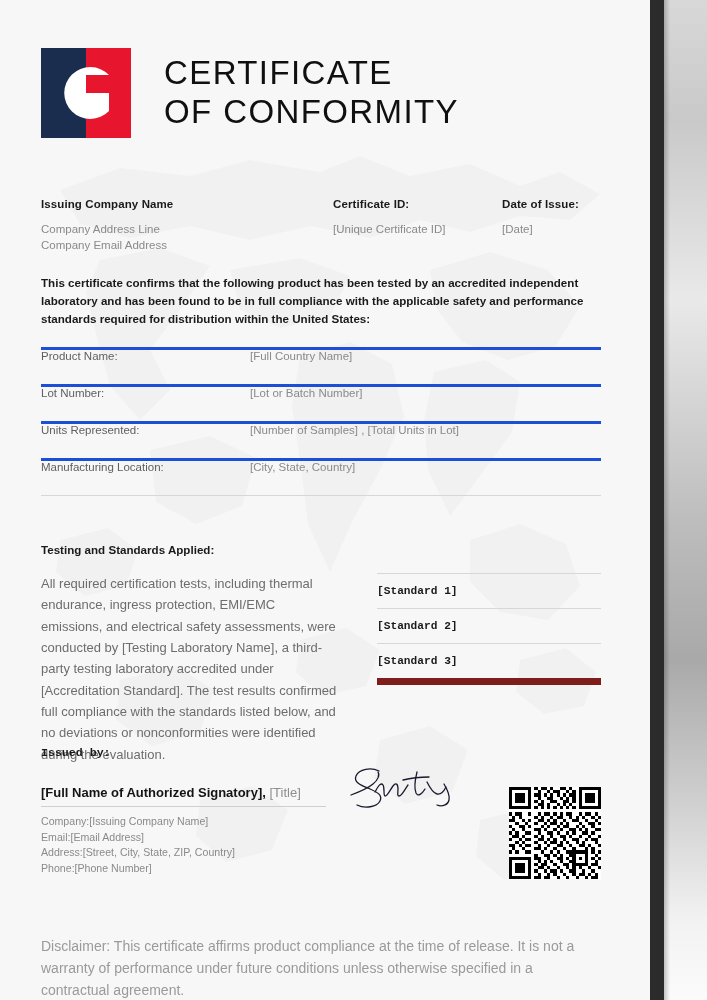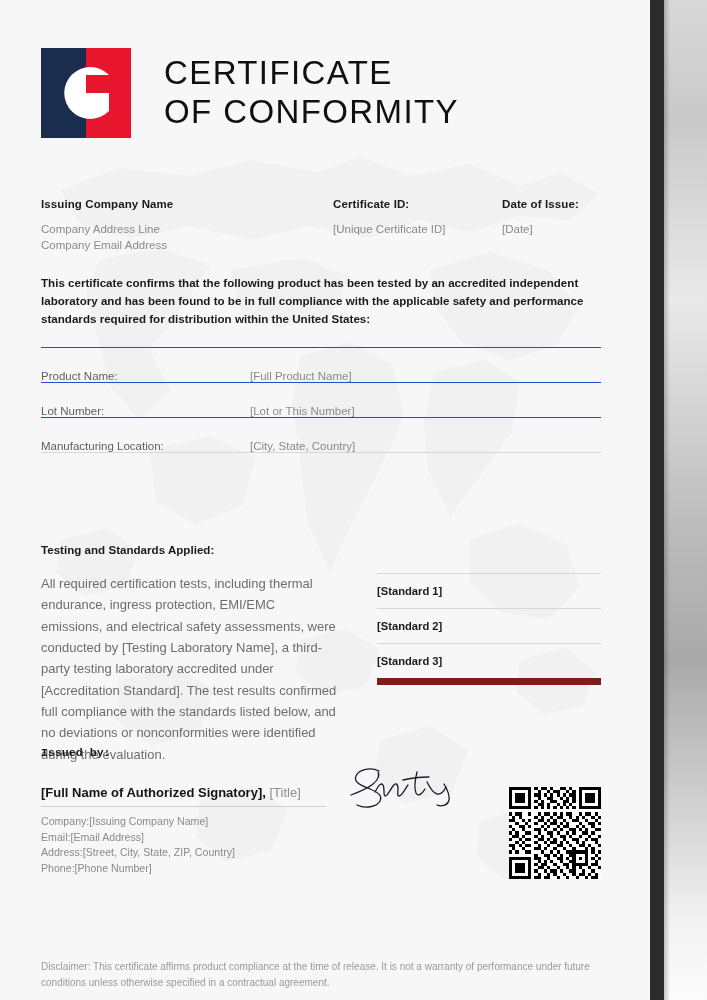"Product Name:" .table-row { align-items: flex-end -> flex-start; border-top: 1px solid #1d4ed8 -> 3px solid #1d4ed8 }
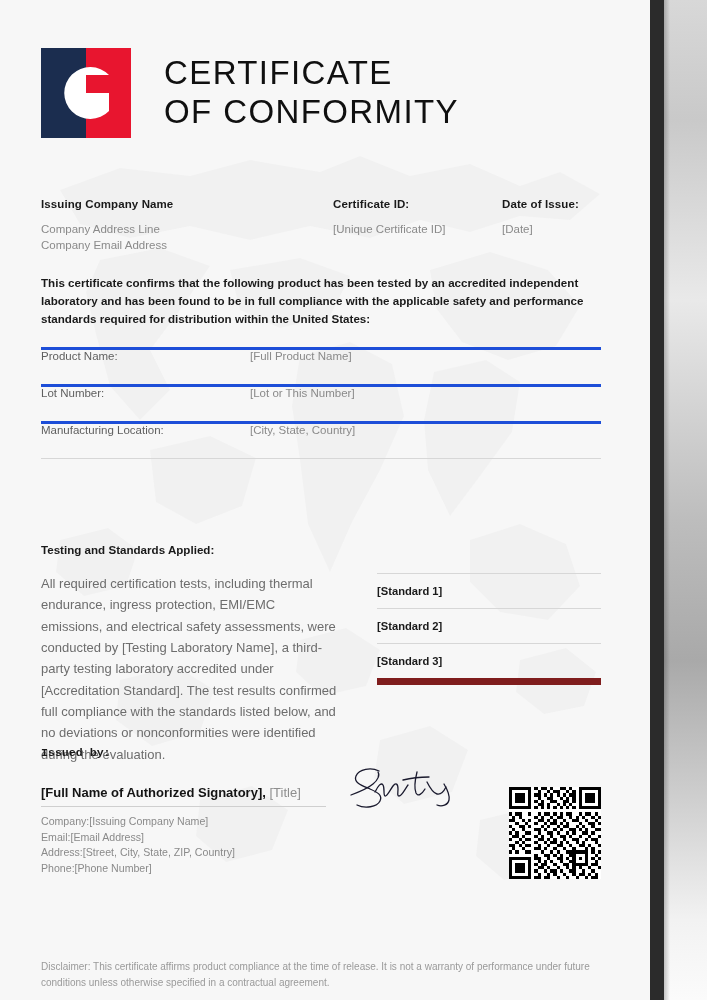"[Full Product Name]" div.cell-value { text: Product -> Country }
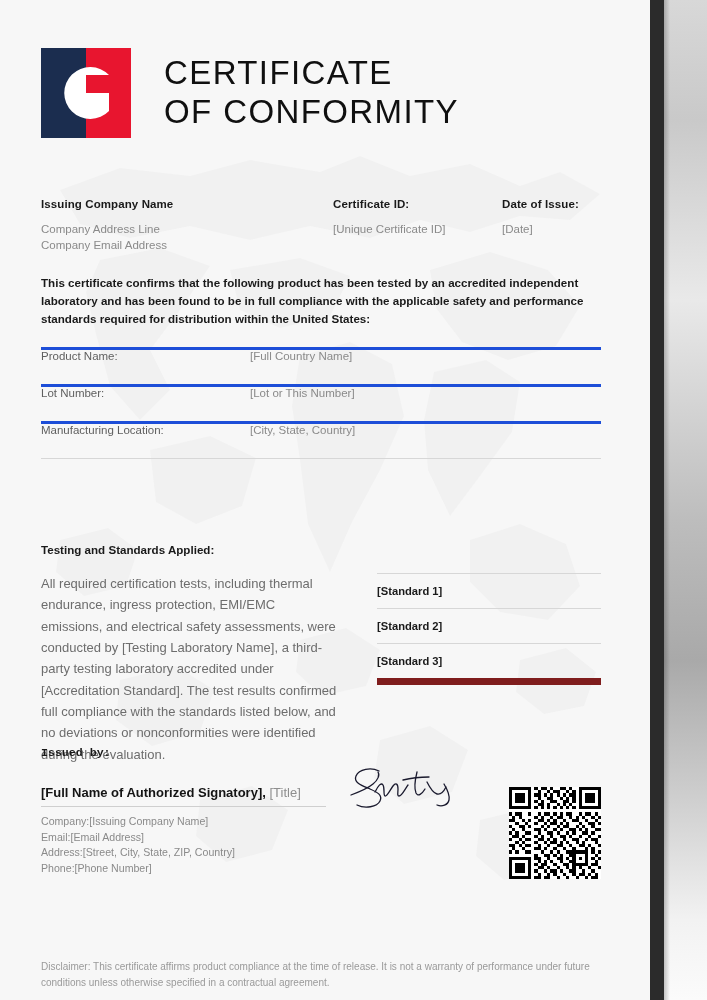"[Lot or This Number]" div.cell-value { text: This -> Batch }
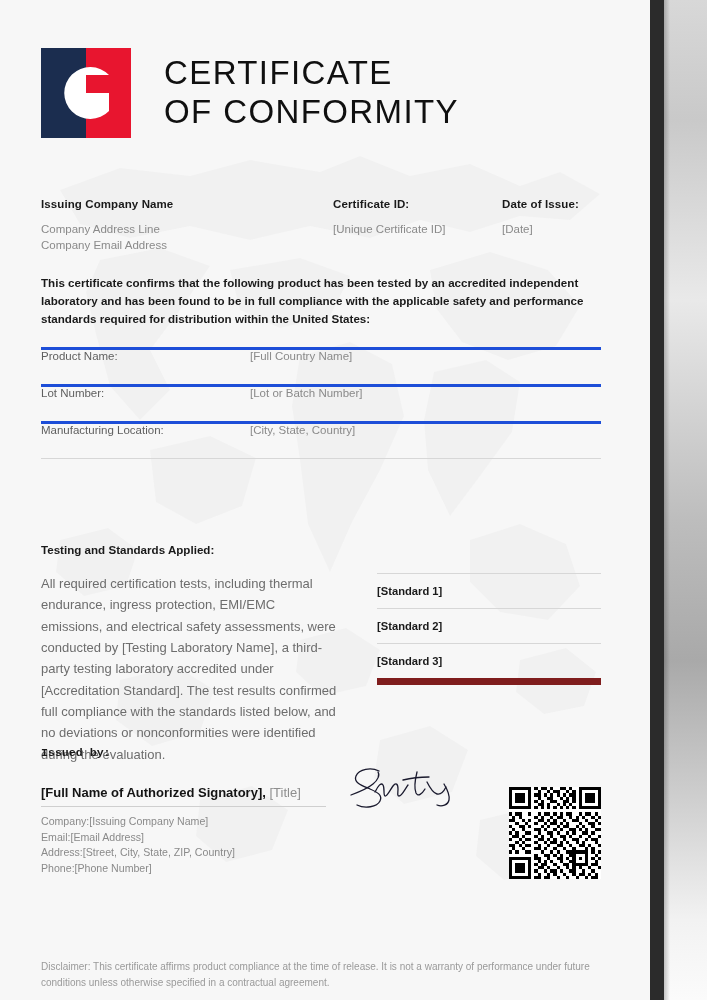"Units Represented:" div.table-row { html: none -> <div> <div>Units Represented:</div> <div>[Number of Samples] , [Total Units in Lot]</div> </div> }
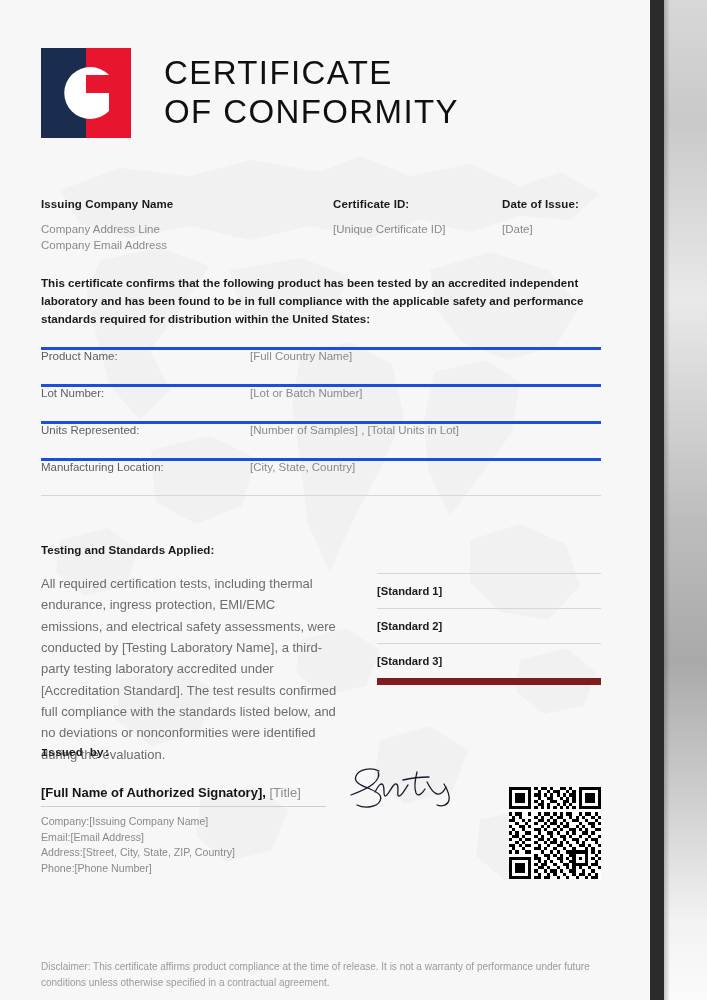"[Standard 1]" .standard-row { font-family: none -> Liberation Mono, monospace }
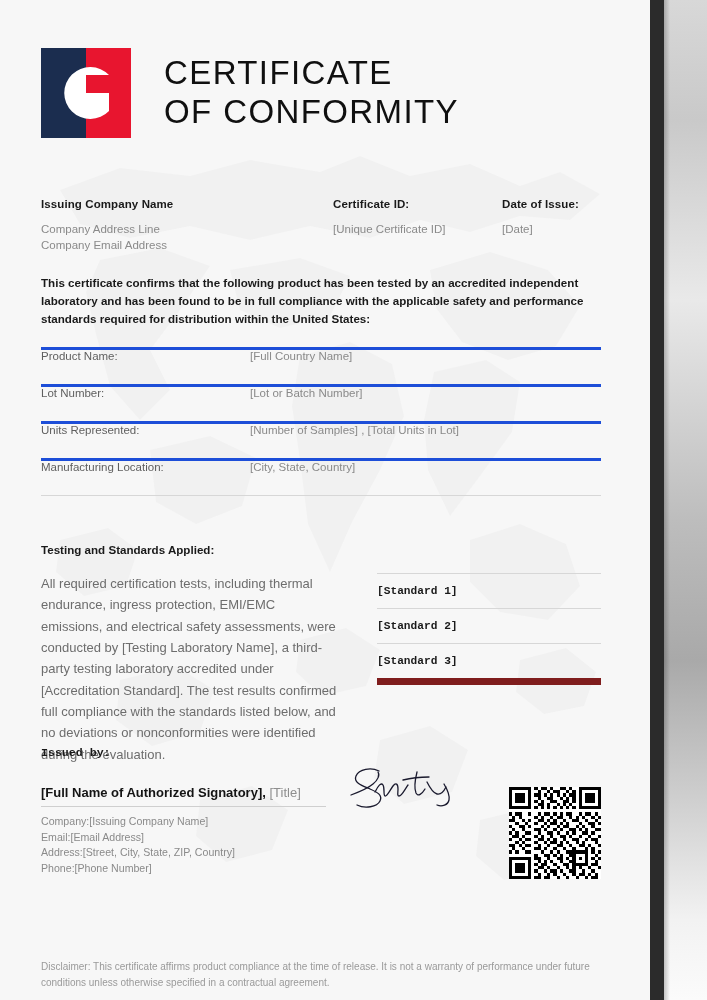"Disclaimer: This certificate affirms" .disclaimer { font-size: 10px -> 14px; margin-top: 24px -> none }
